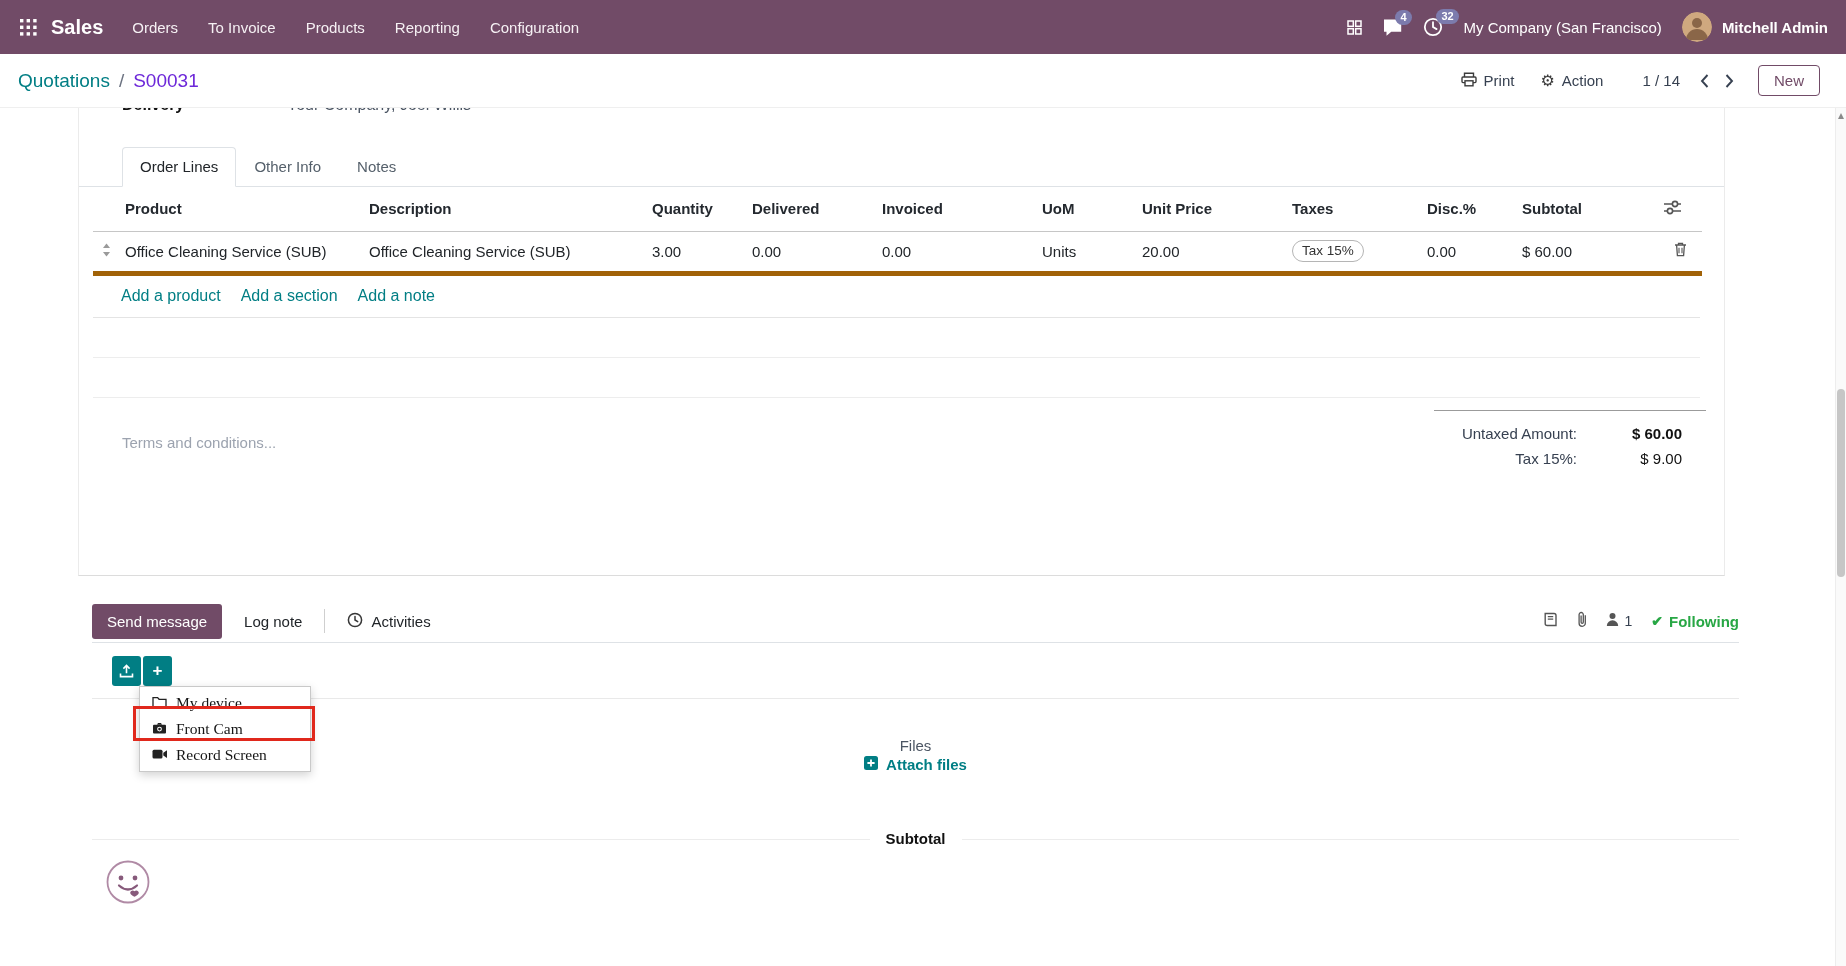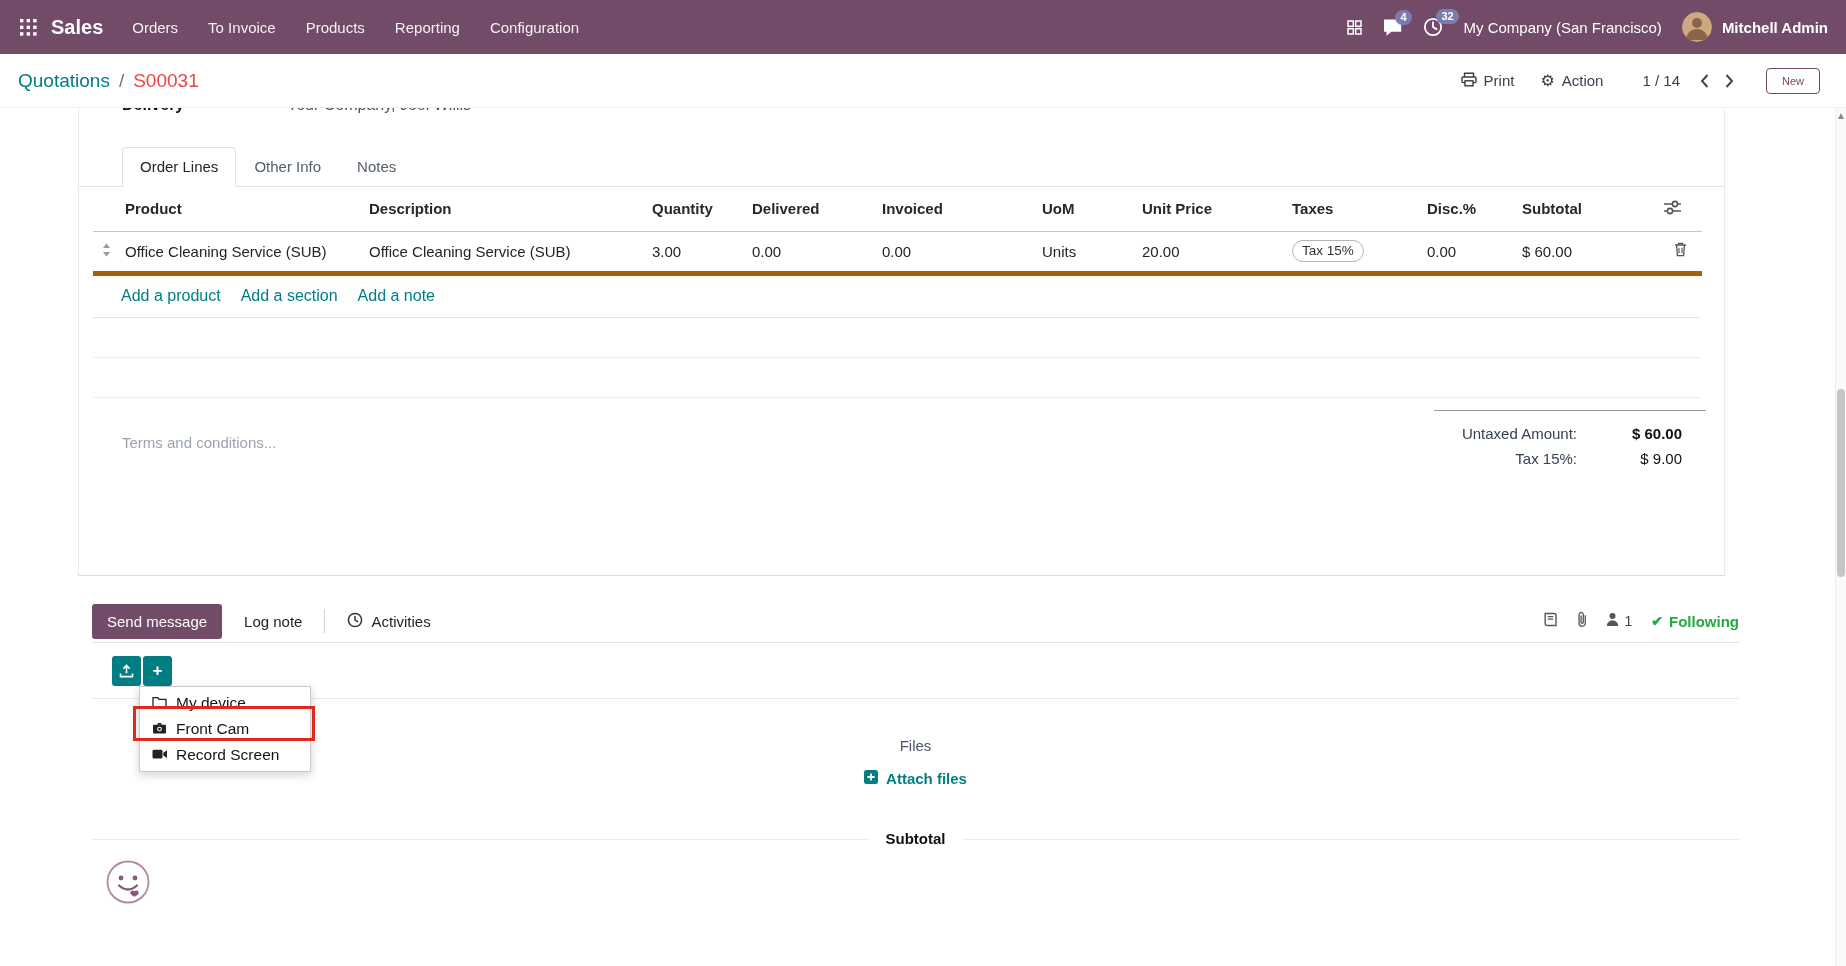"S00031" .bc-current { color: #ef4444 -> #6d28d9 }
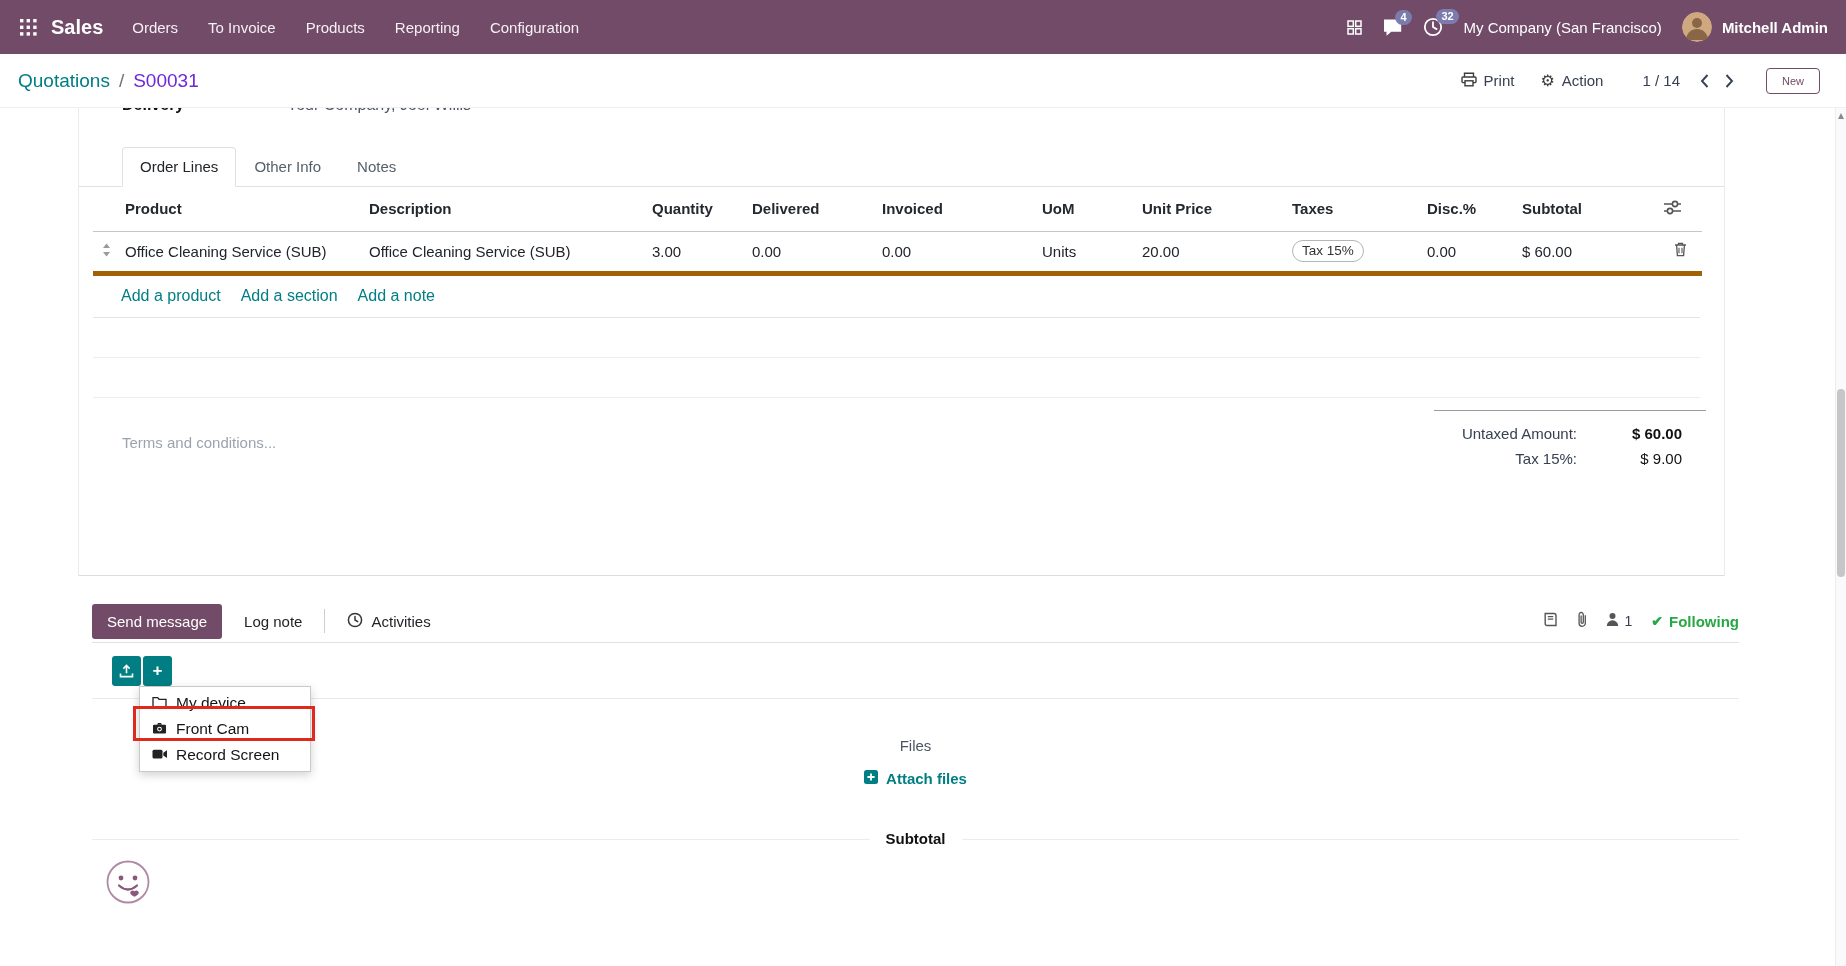"New" .new-btn { font-size: 11px -> 15px; margin-left: 24px -> 16px }
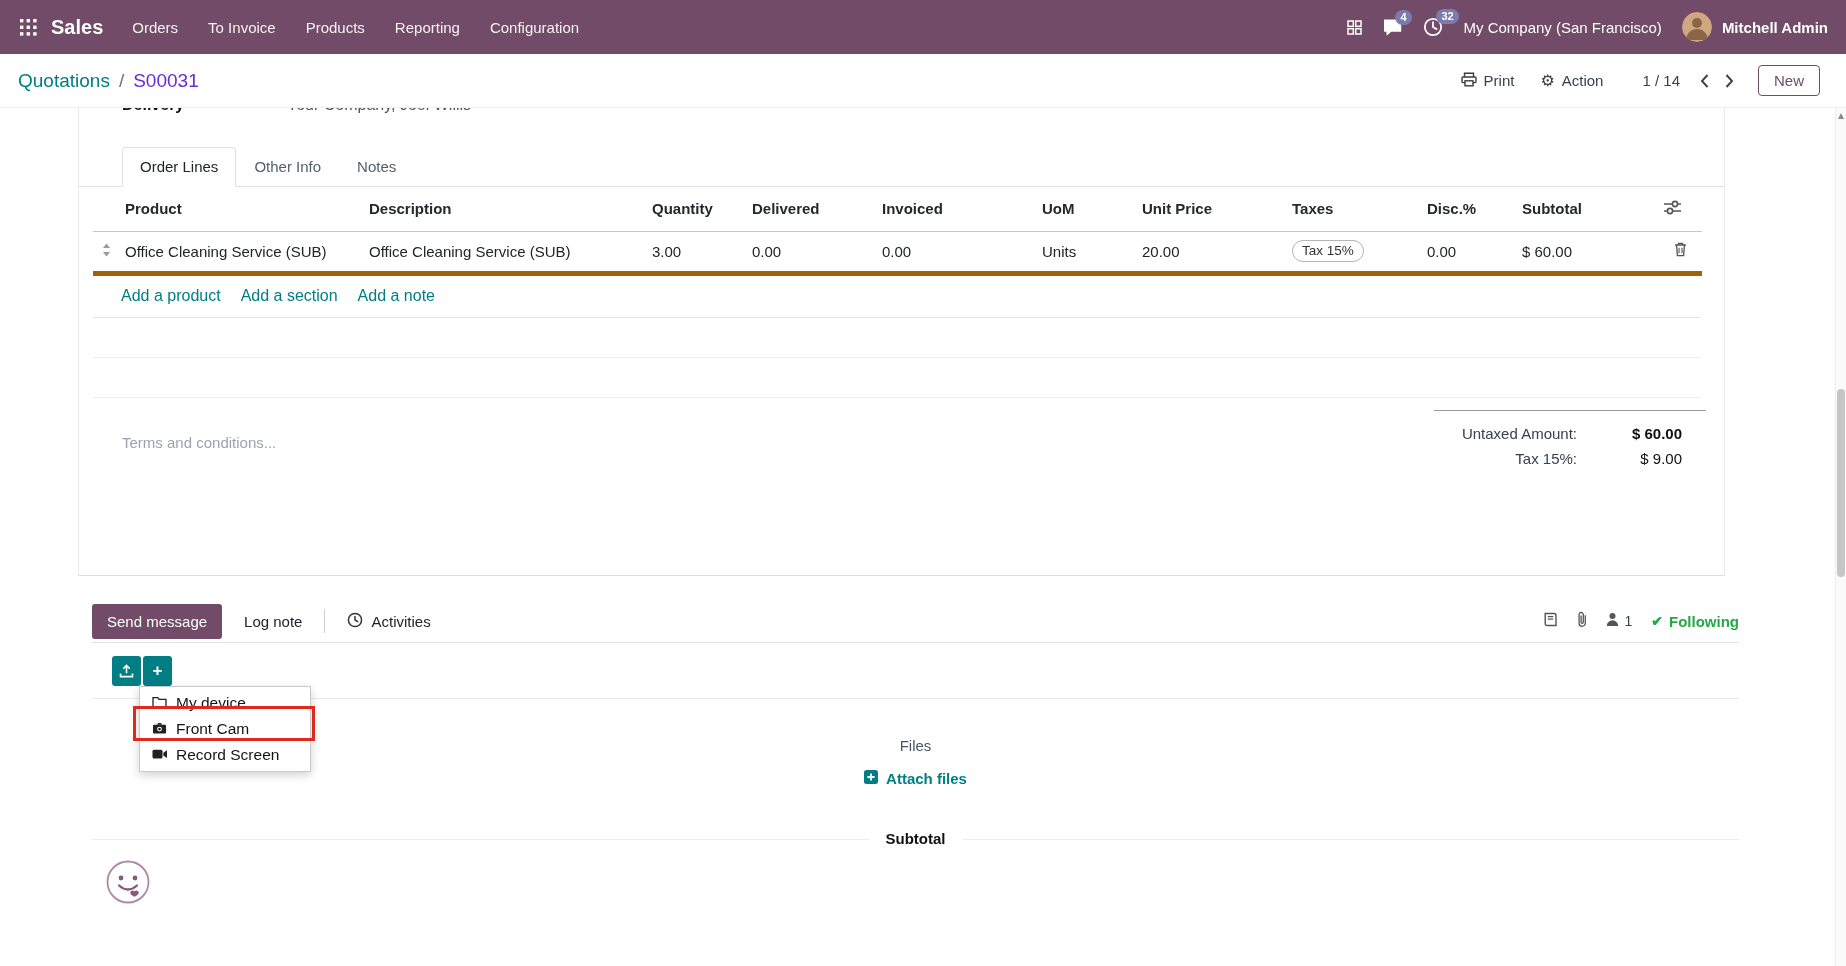"My device" .ditem { font-family: Liberation Sans, sans-serif -> Liberation Serif, serif }
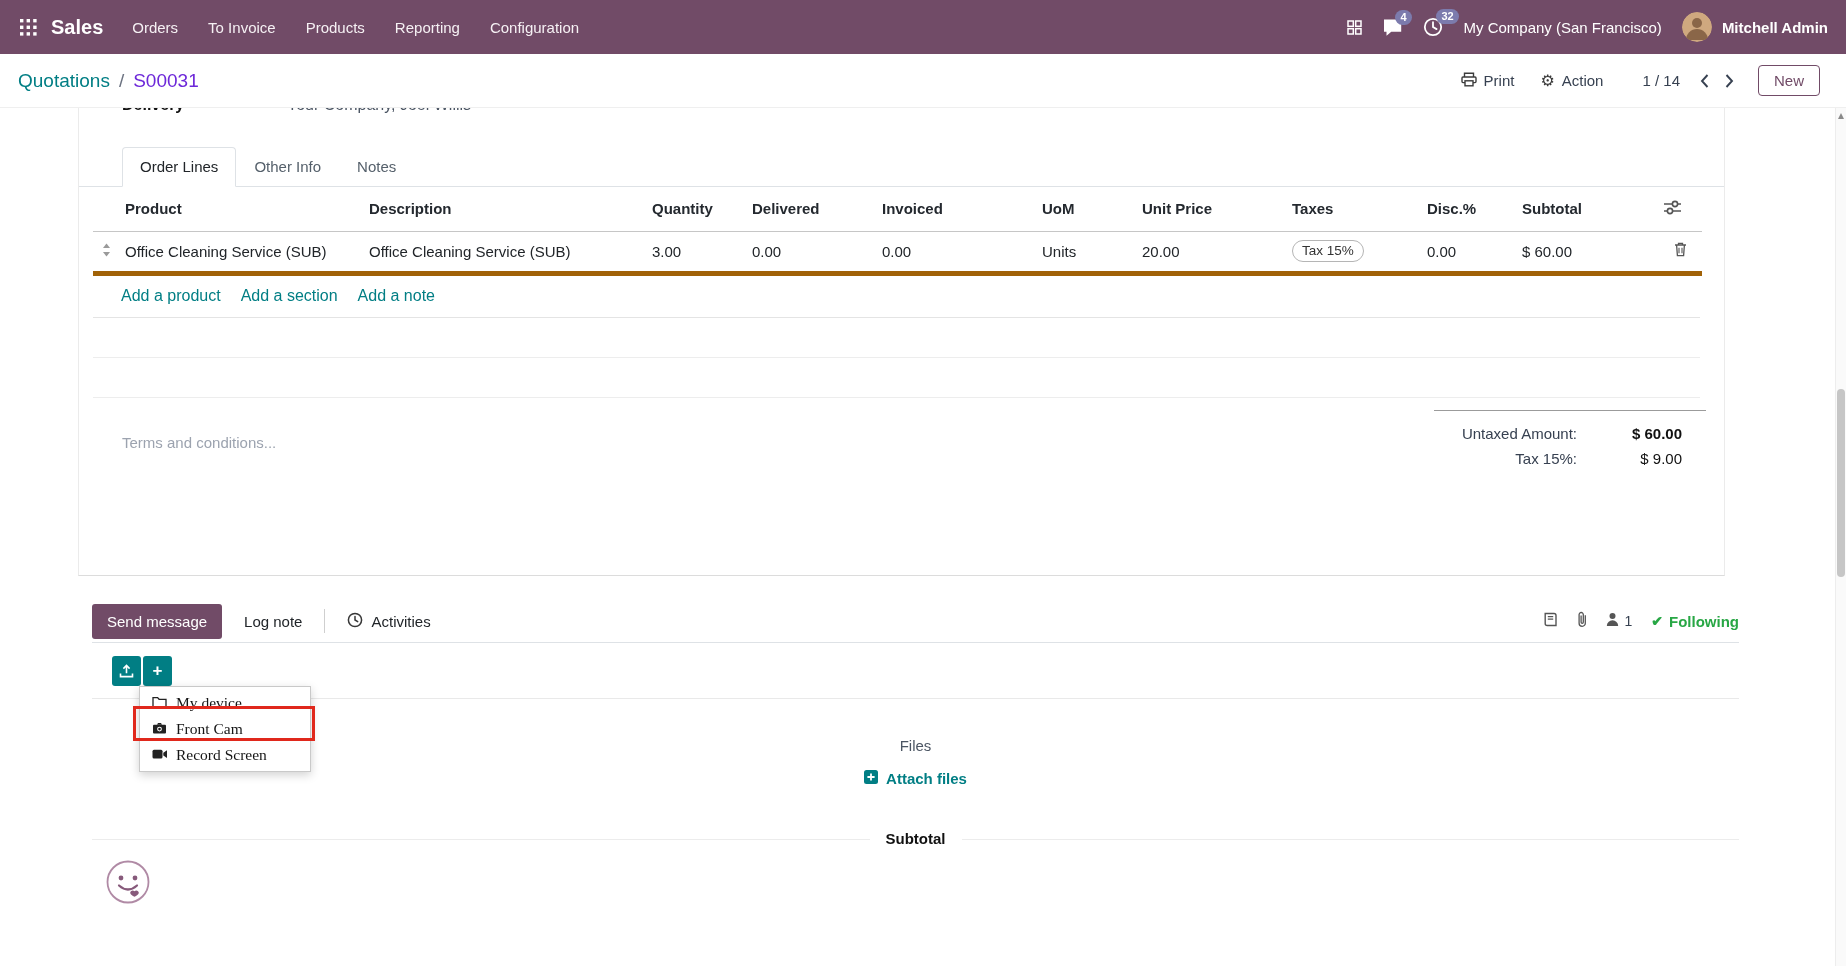"Attach files" .attach-row { top: 662px -> 648px }
